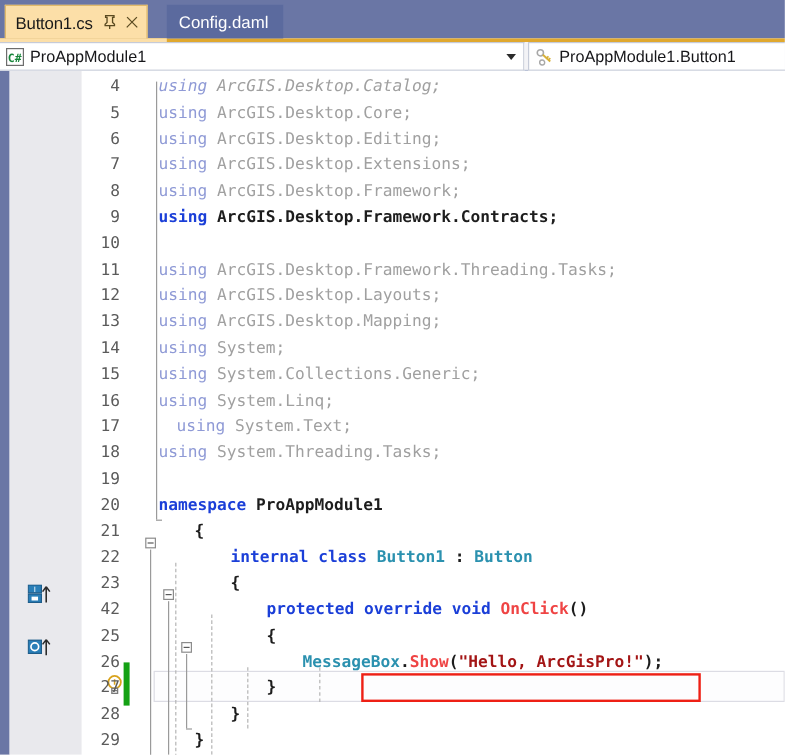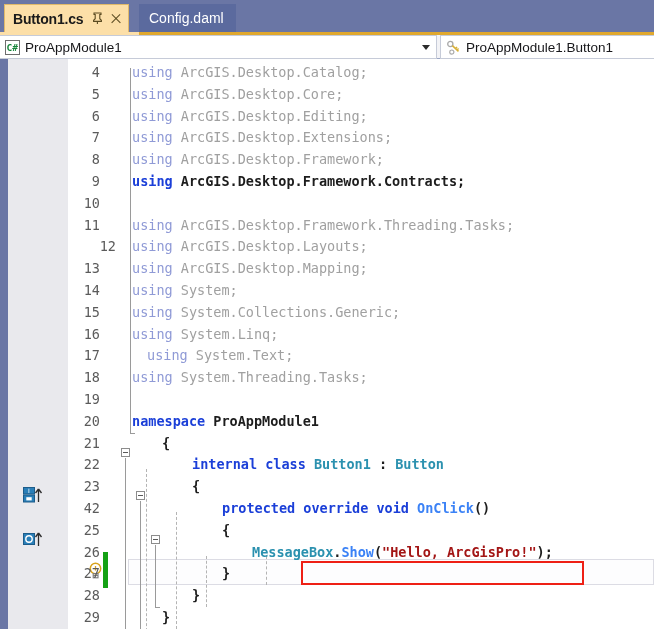"Button1.cs" .tab.active .tabname { font-weight: bold -> normal }
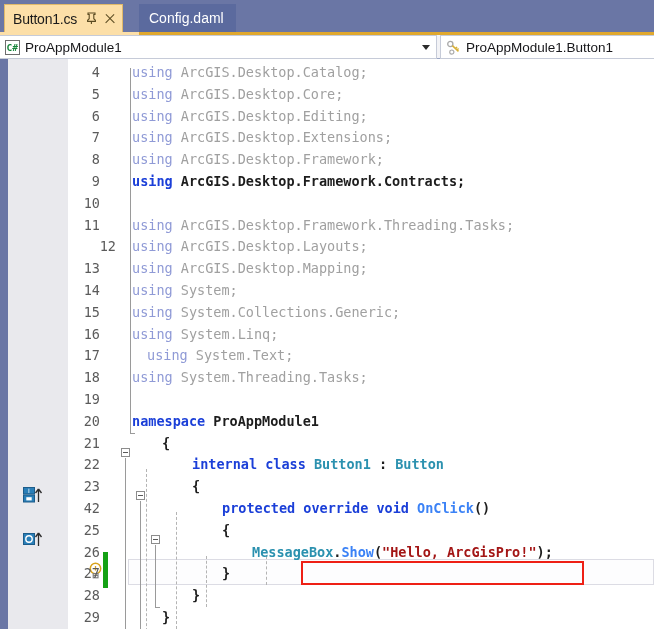"using ArcGIS.Desktop.Catalog;" span.ctext { font-style: none -> italic }
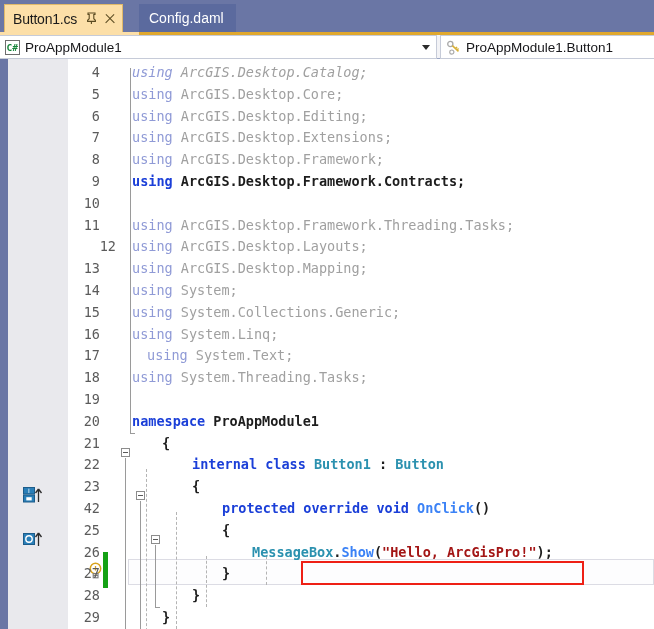"12" span.lnum { padding-left: 16px -> none }
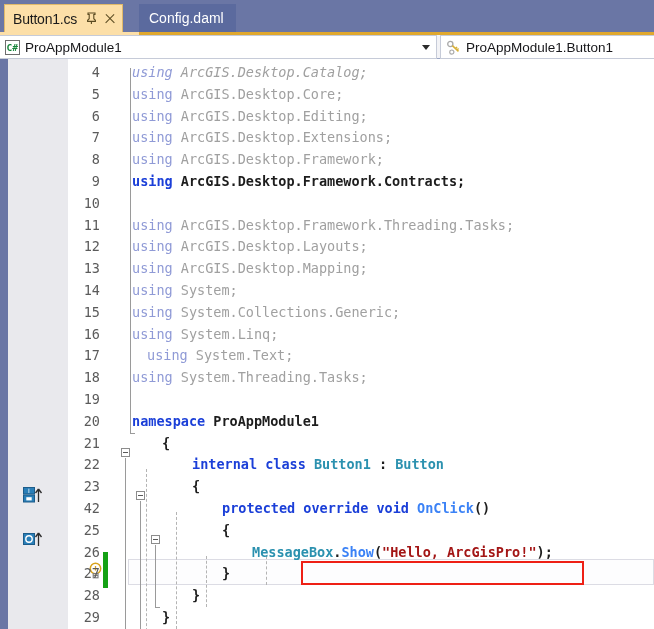"OnClick" .meth { color: #3b82f6 -> #ef4444 }
